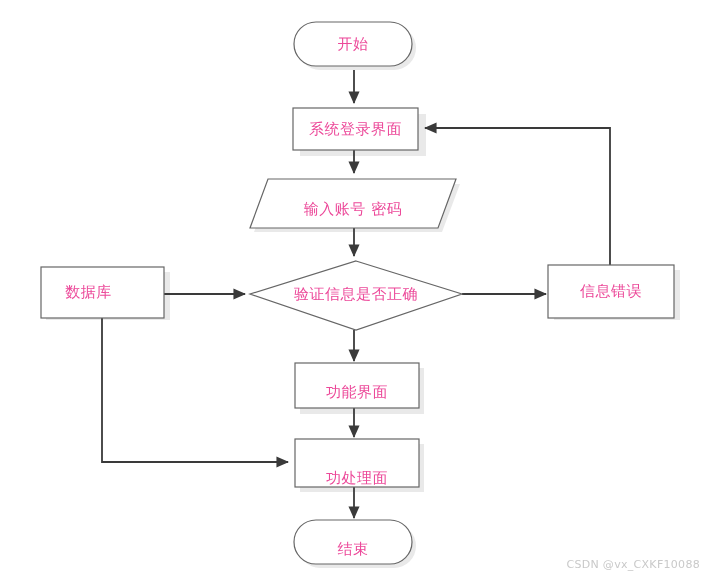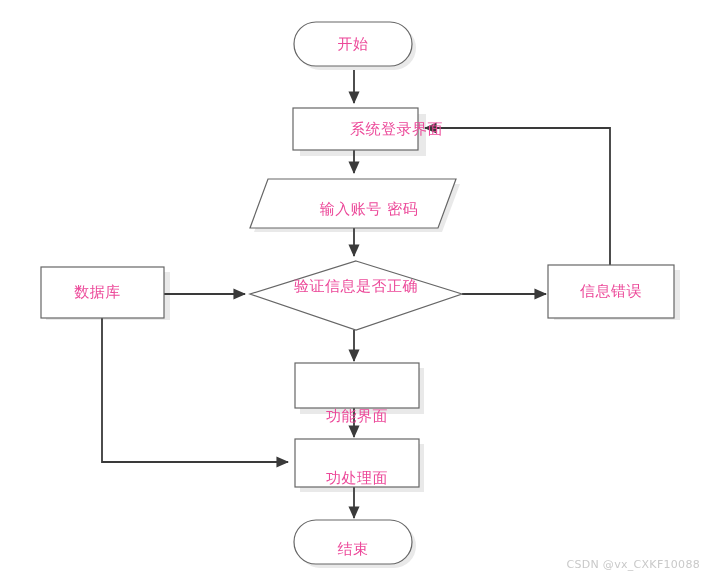"系统登录界面" div.node-label { padding-left: 41px -> none }
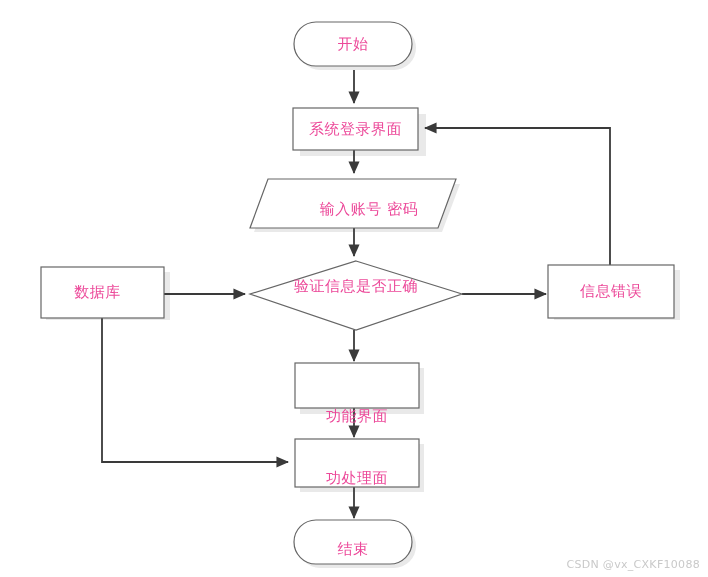"输入账号 密码" div.node-label { left: 271px -> 255px }
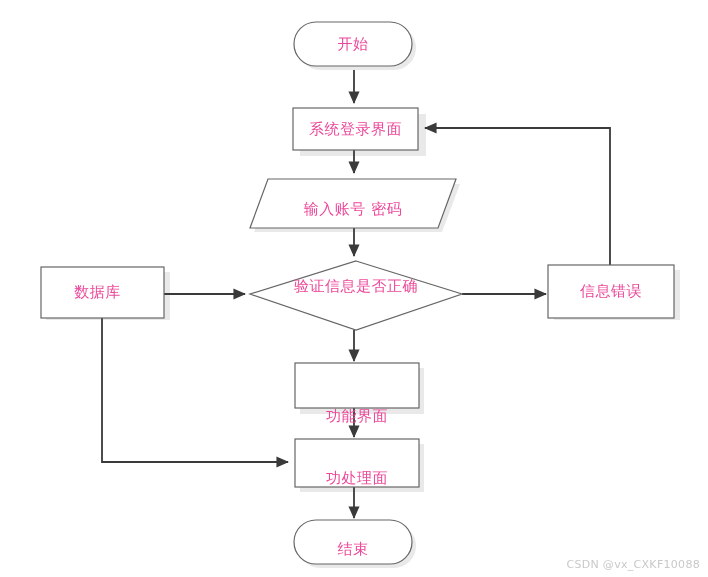"数据库" div.node-label { left: 36px -> 27px }
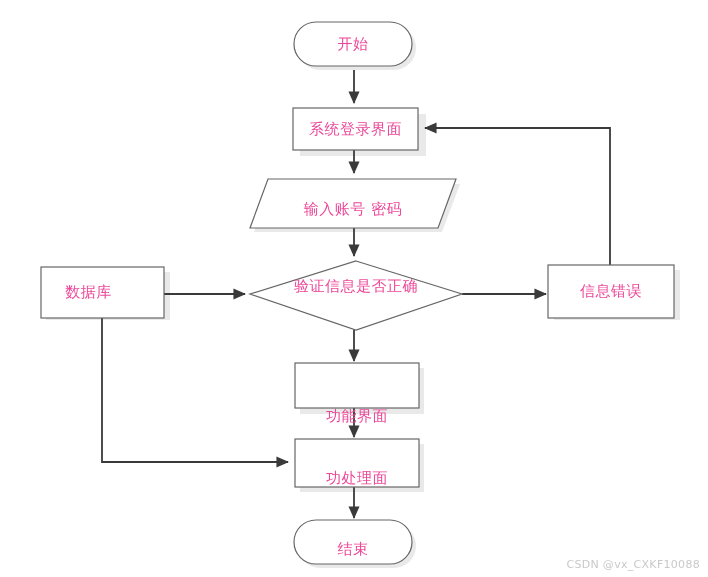"验证信息是否正确" div.node-label { top: 264px -> 272px }
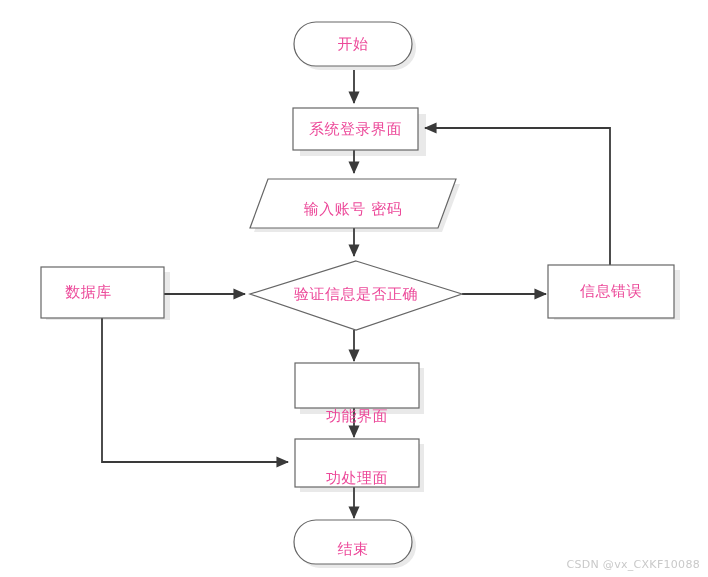"功能界面" div.node-label { margin-top: 24px -> none }
